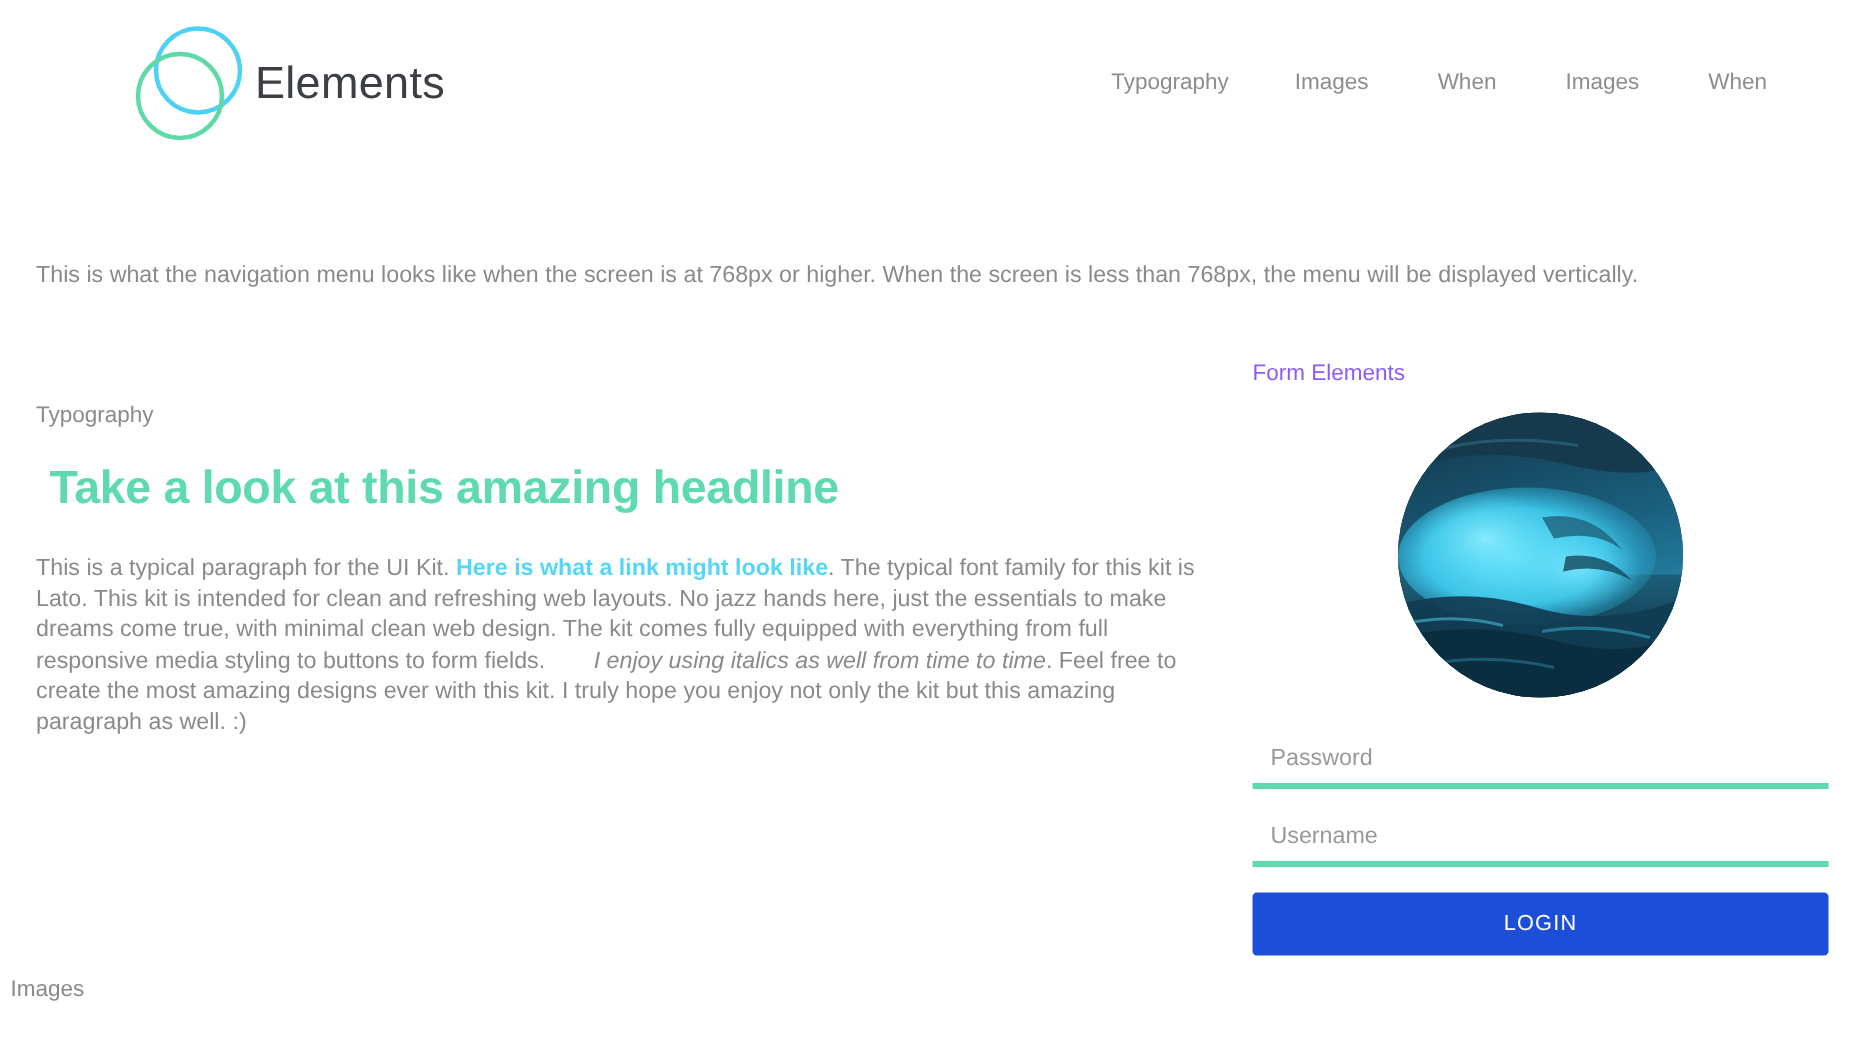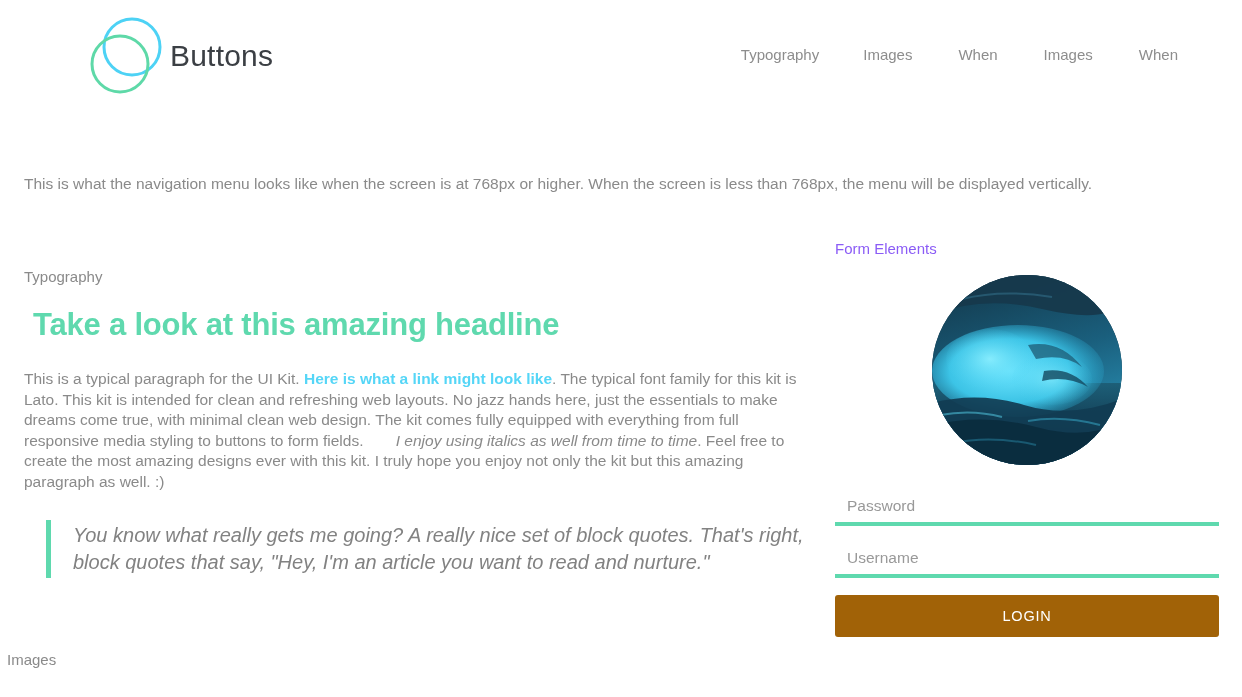"Buttons" span.brand-name { text: Buttons -> Elements }
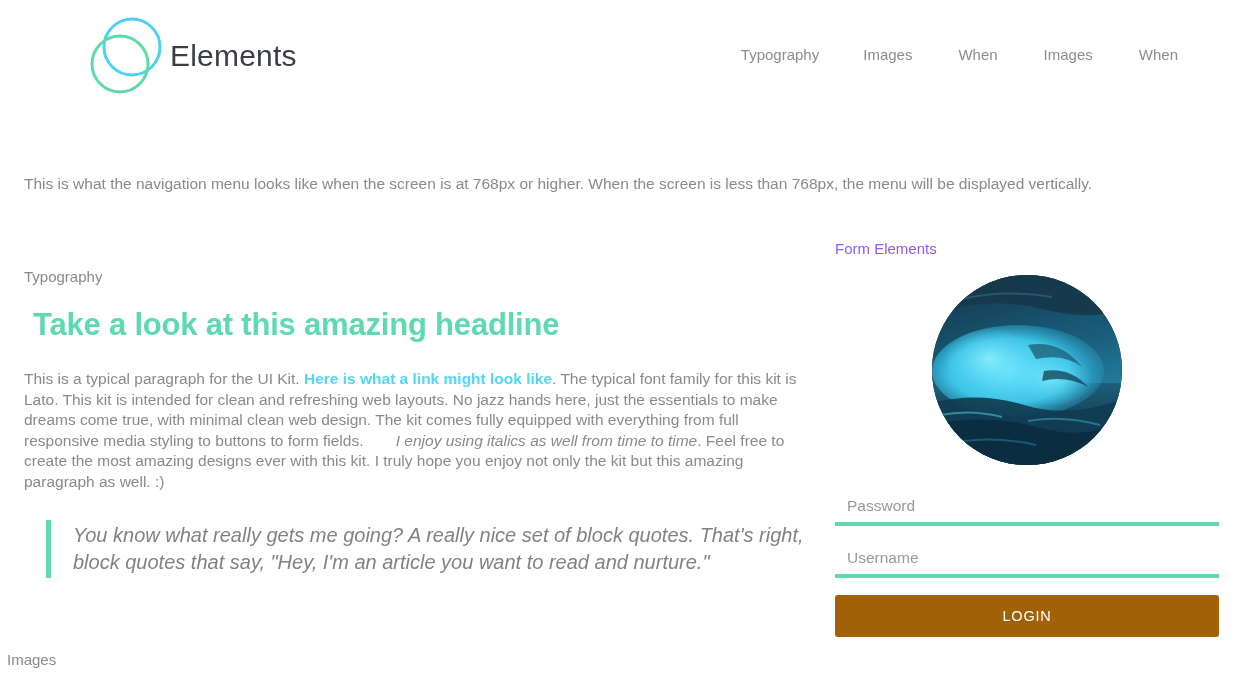"You know what really gets" blockquote.blockquote { html: <blockquote>You know what really gets me going? A really nice set of block quotes. That's right, block quotes that say, "Hey, I'm an article you want to read and nurture."</blockquote> -> none }
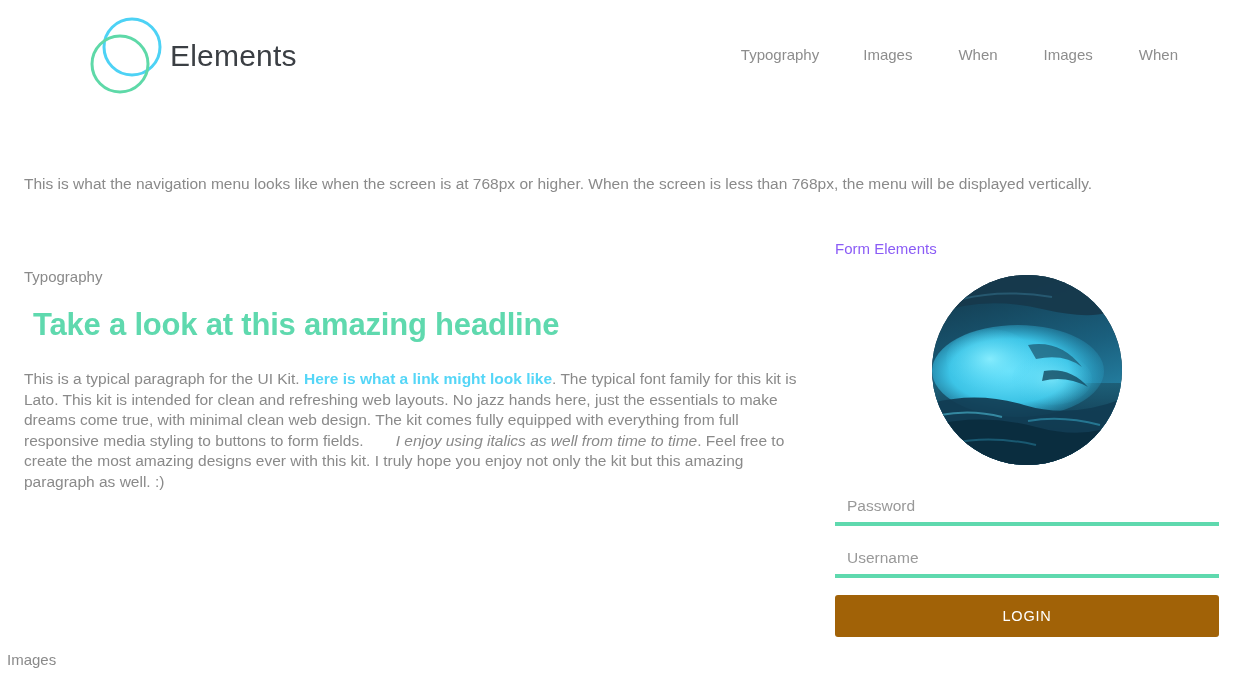"LOGIN" .login-button { background: #a16207 -> #1d4ed8 }
